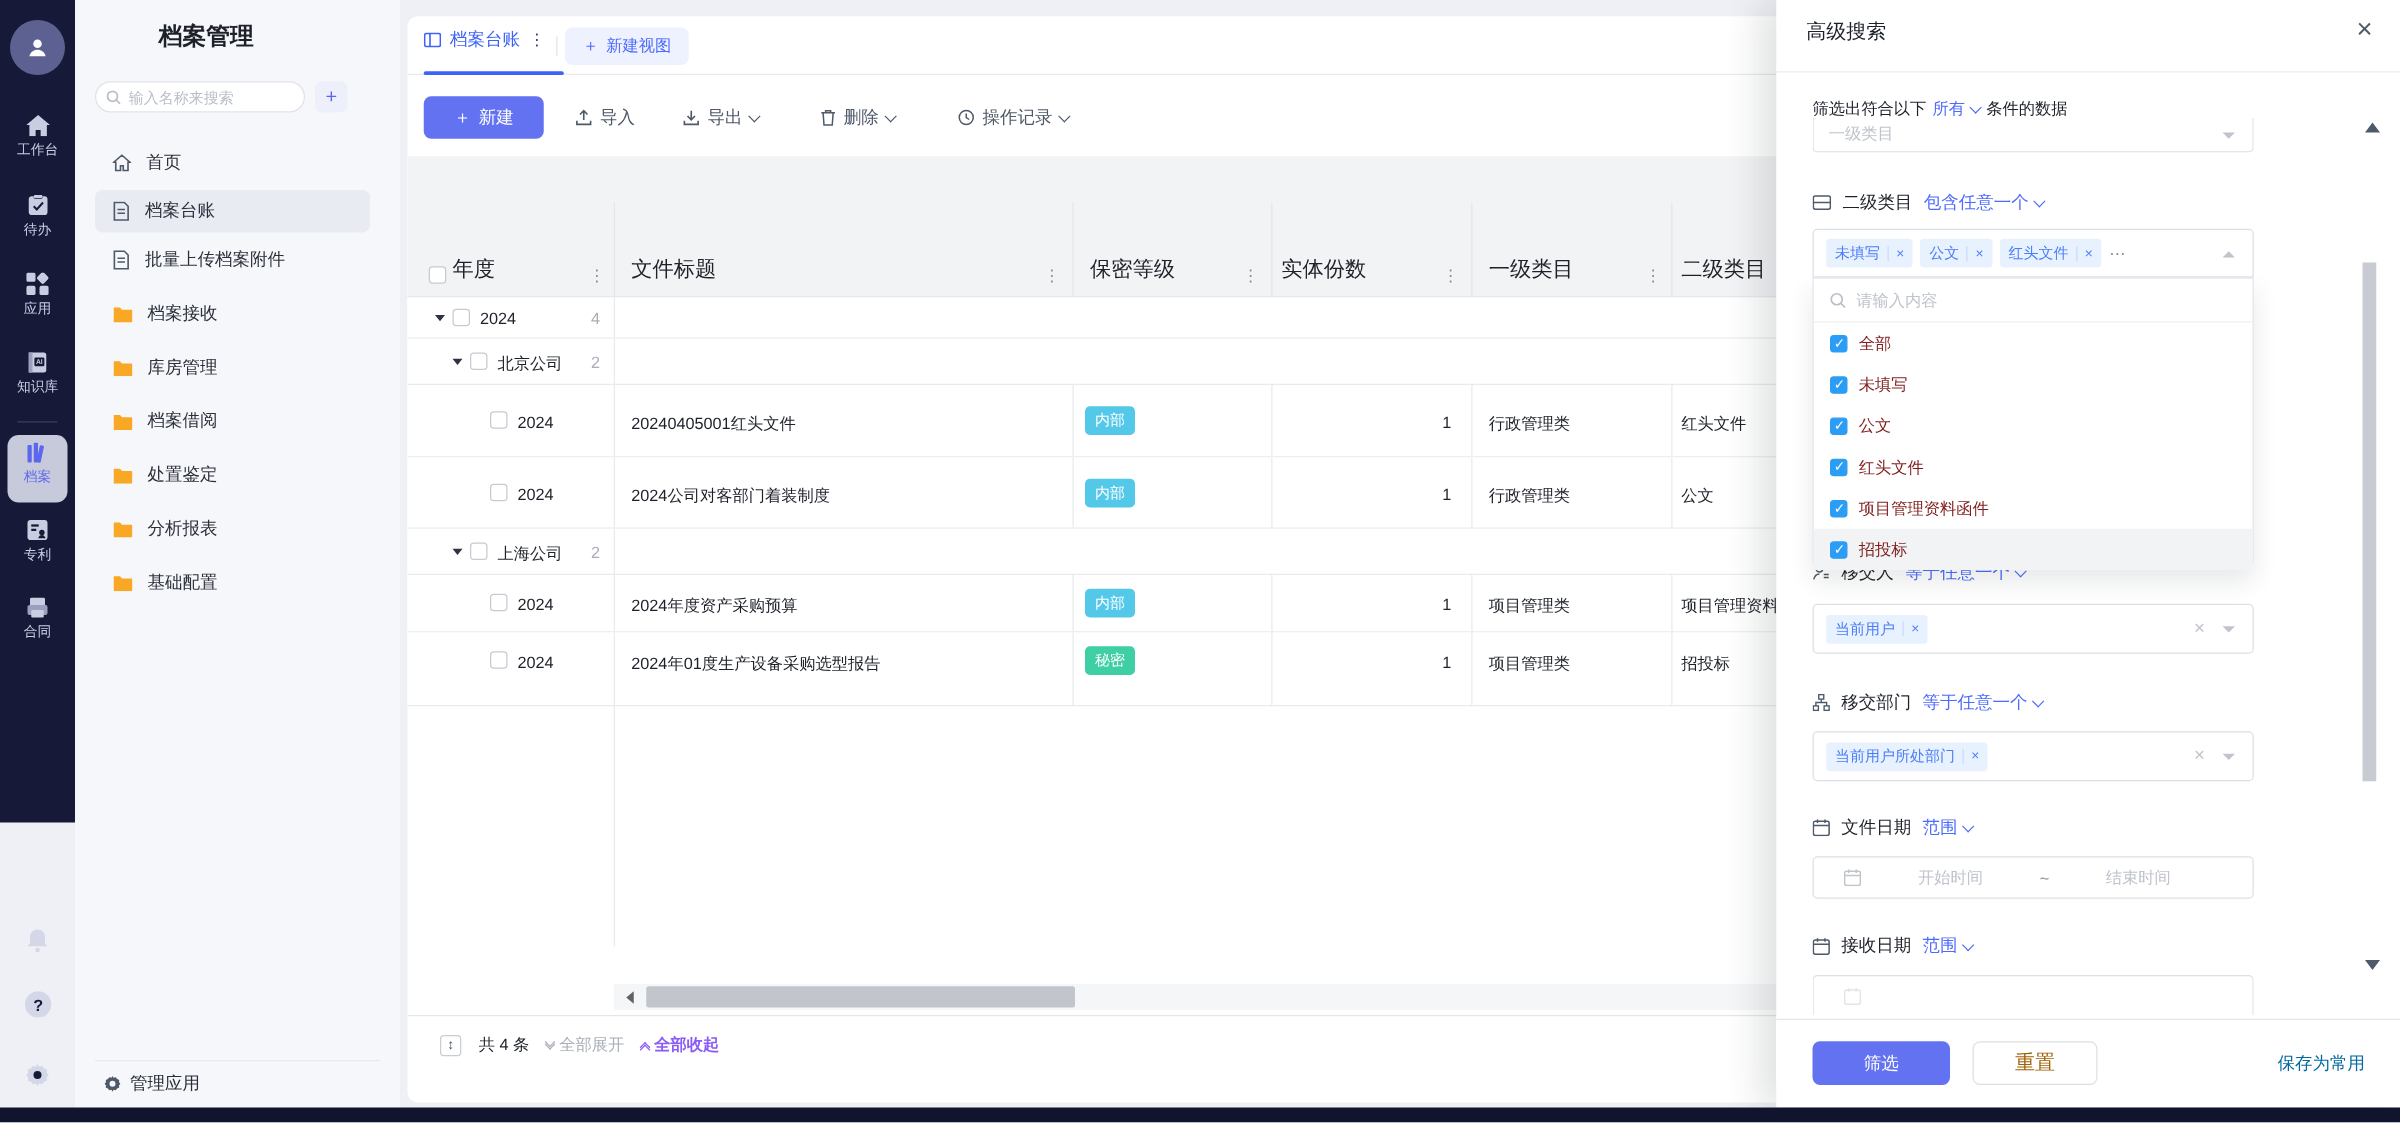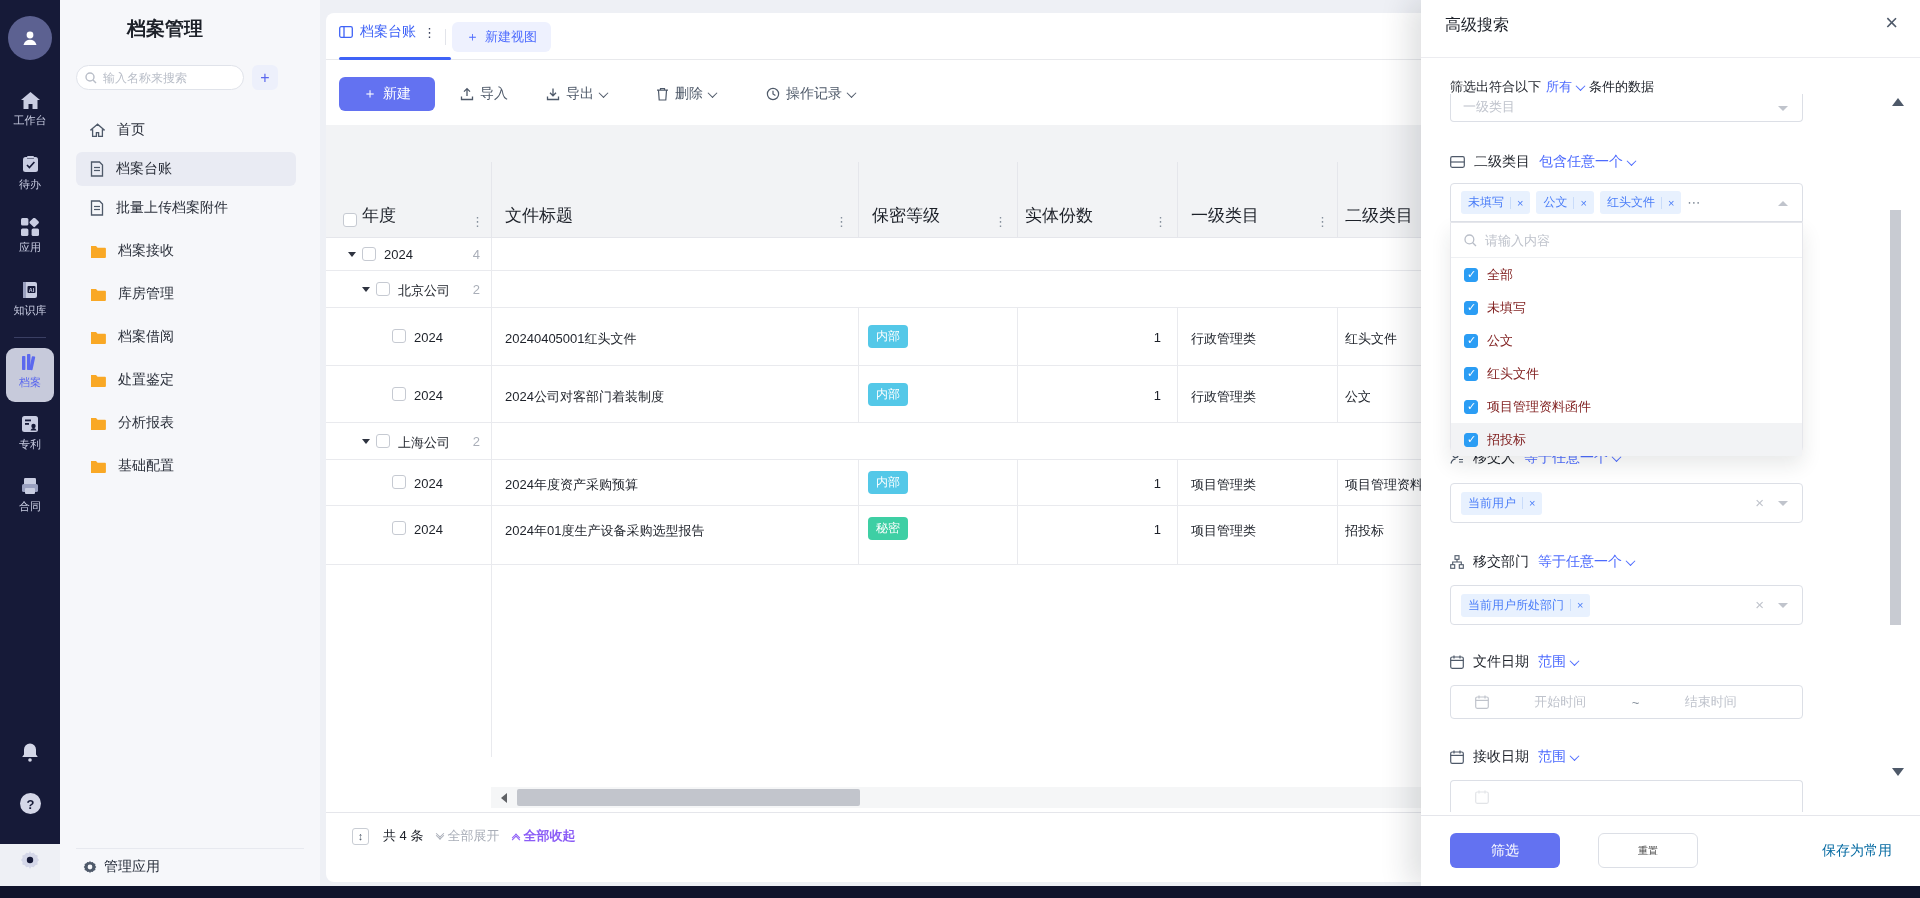"工作台" .rail { height: 844px -> 658px }
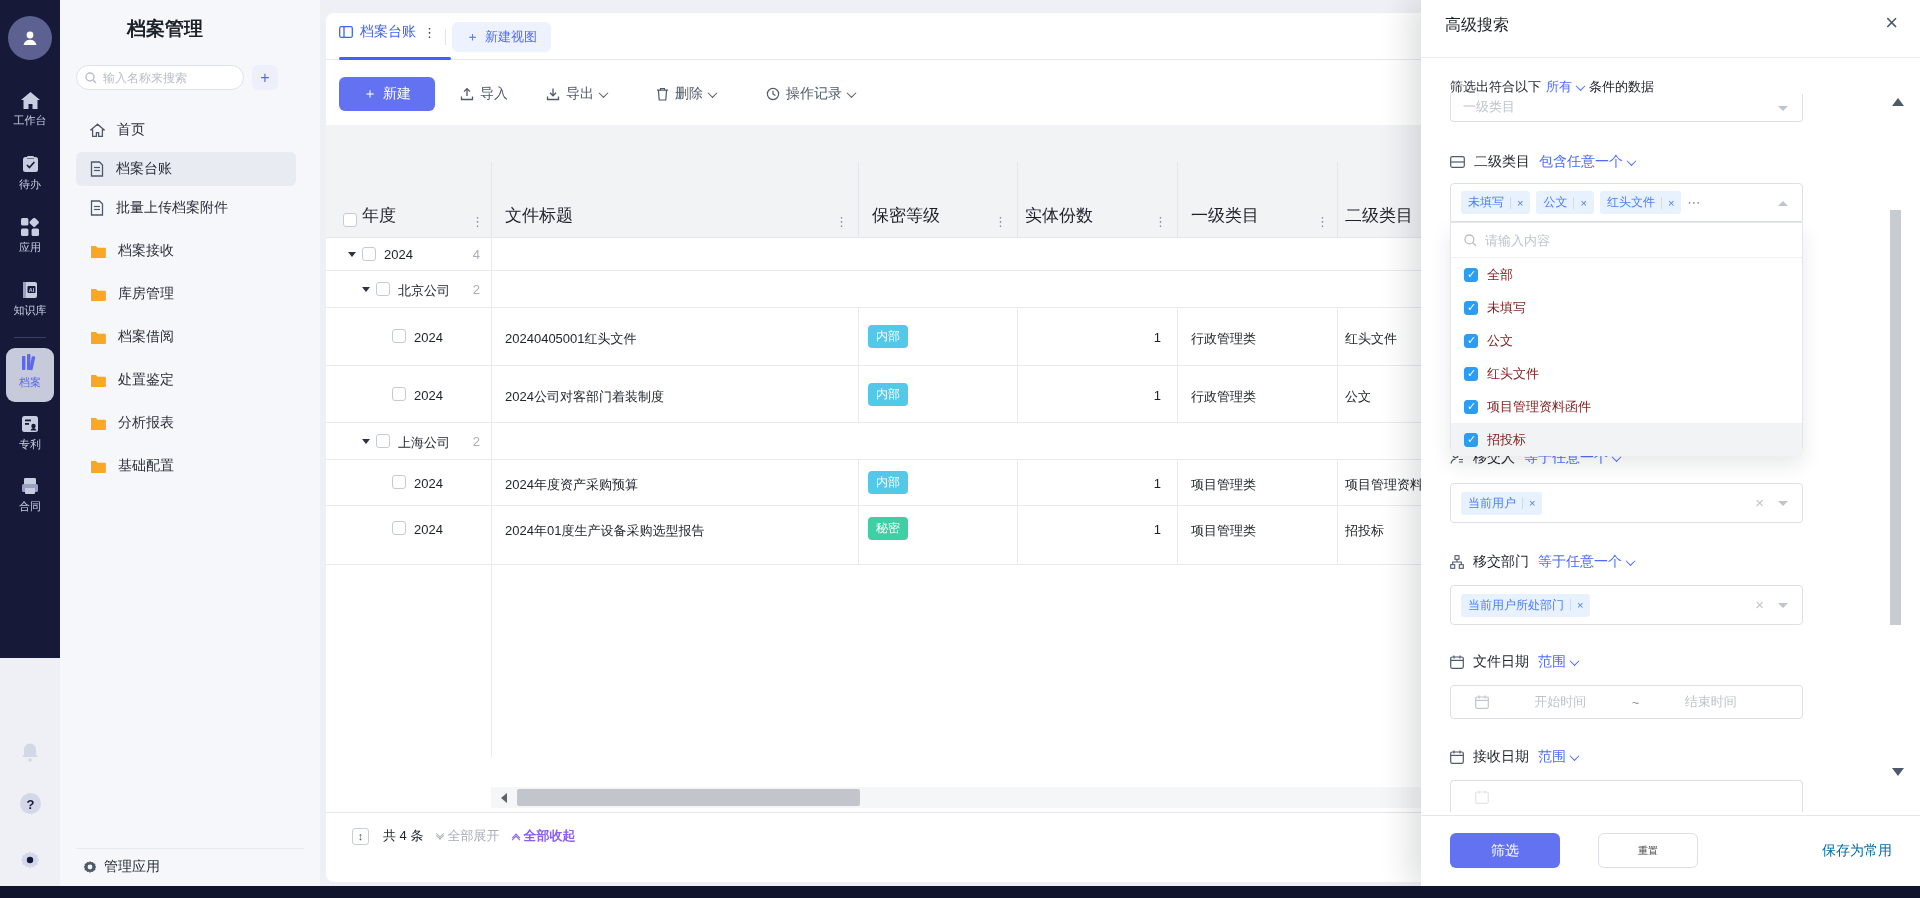"重置" .btn-reset { color: #404040 -> #a16207; font-size: 10px -> 16px; margin-left: 20px -> none }
